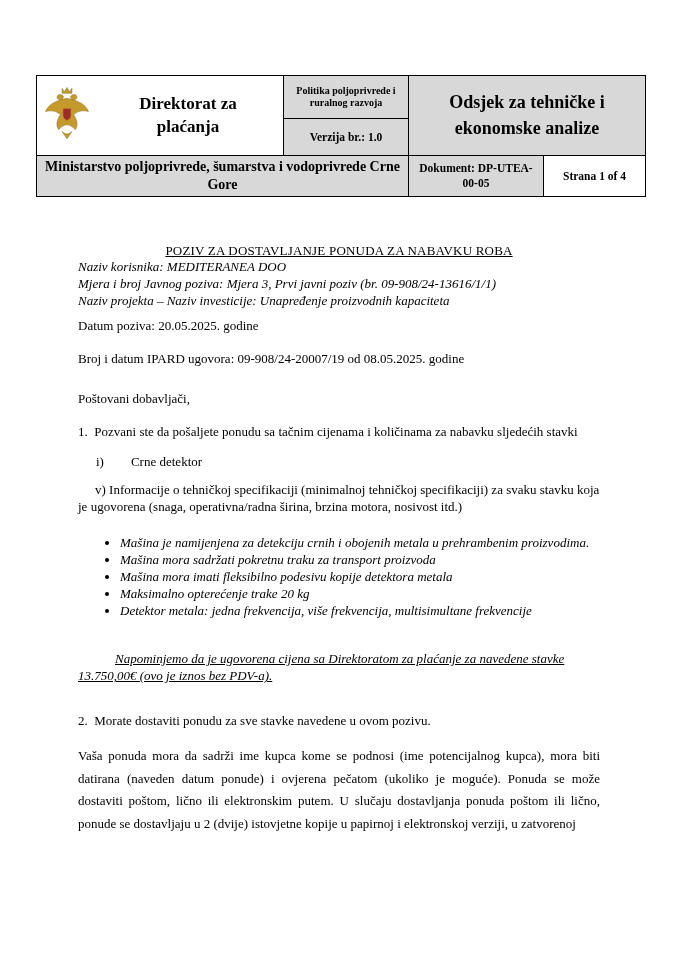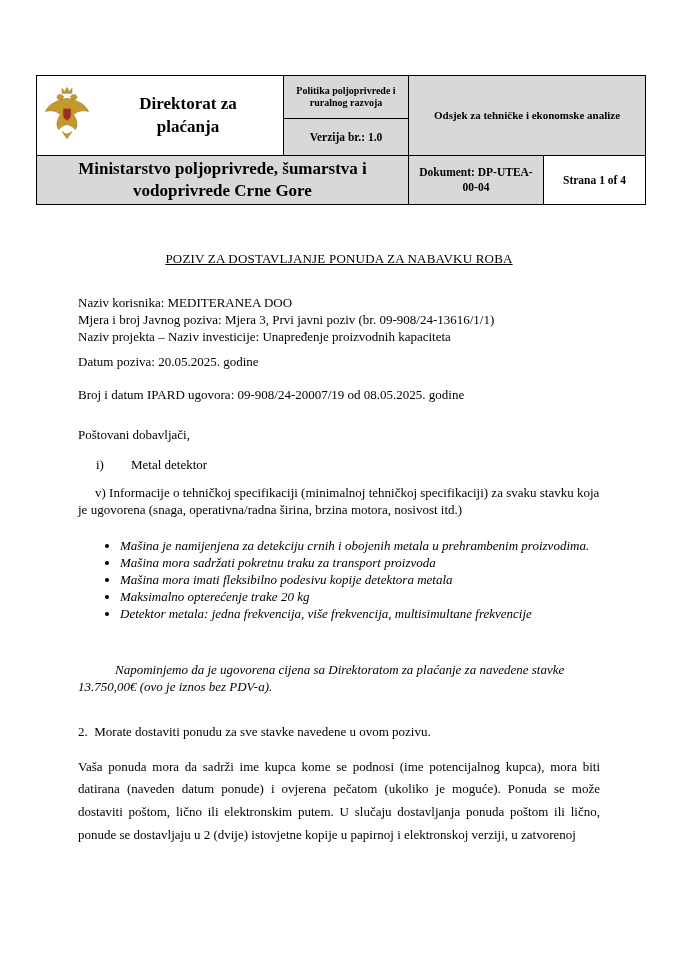"Odsjek za tehničke i ekonomske" .dept-cell { font-size: 11px -> 18px }
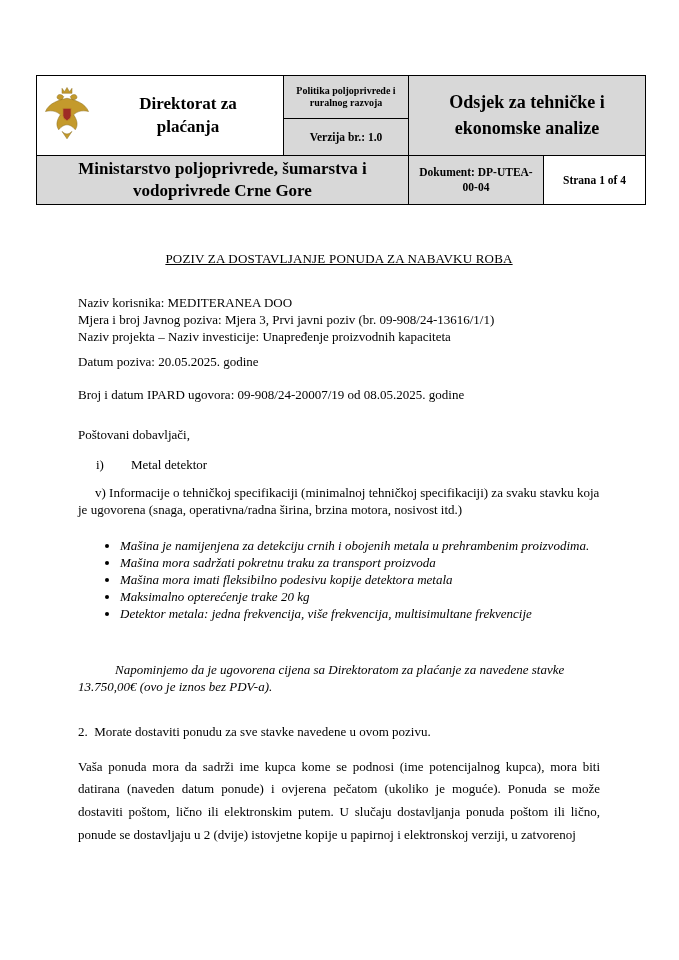"Ministarstvo poljoprivrede, šumarstva i" .ministry-cell { font-size: 17px -> 14px }
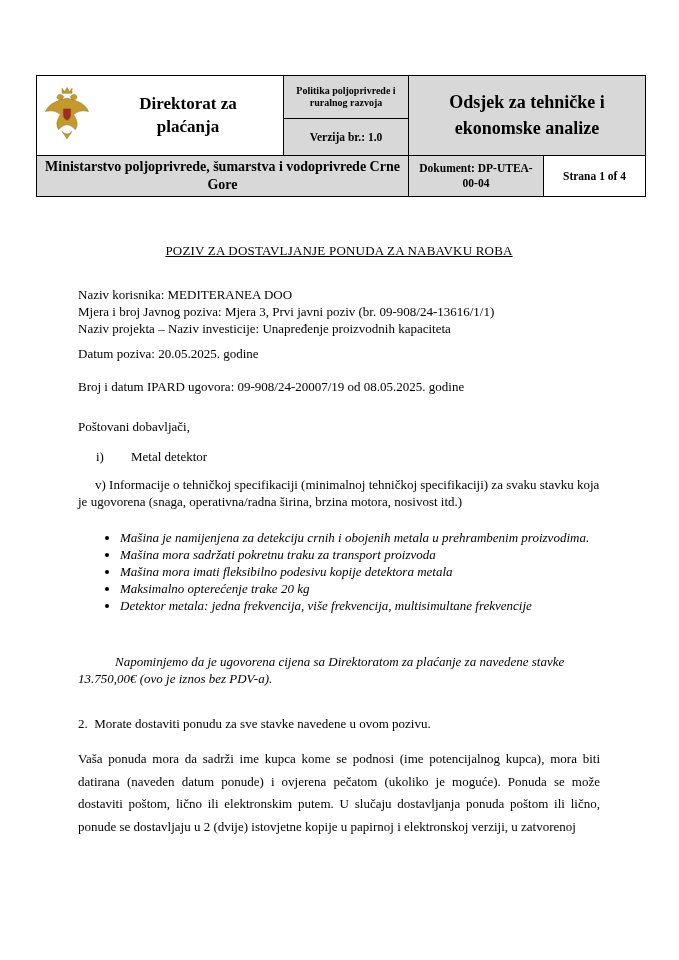"Dokument: DP-UTEA-00-04" td.gray { text: DP-UTEA-00-04 -> DP-UTEA-00-05 }
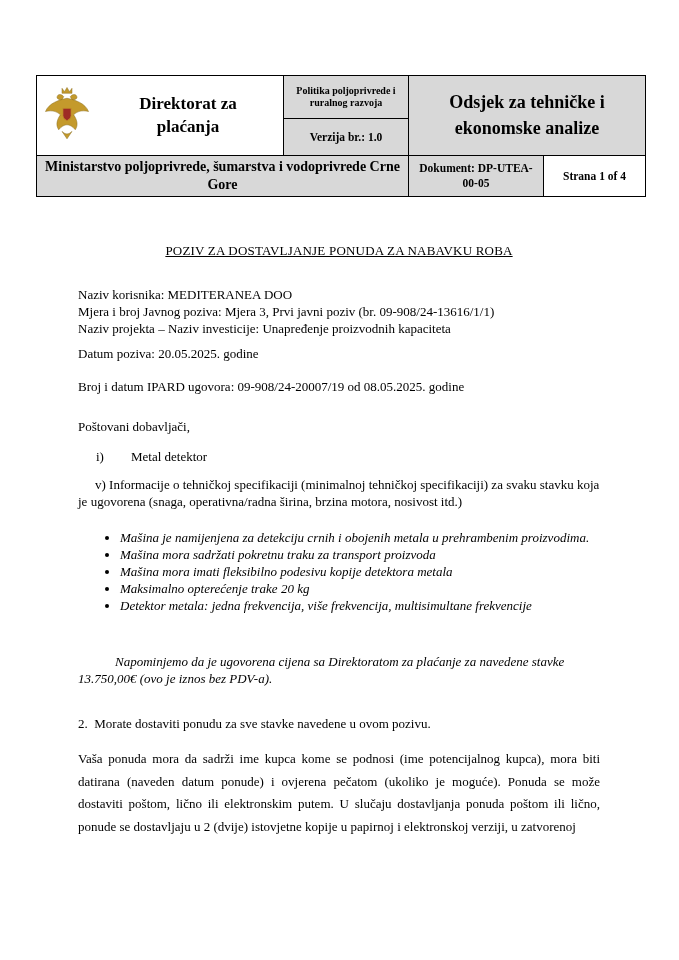"Naziv korisnika: MEDITERANEA DOO" .info-block { font-style: none -> italic; margin-top: 28px -> none }
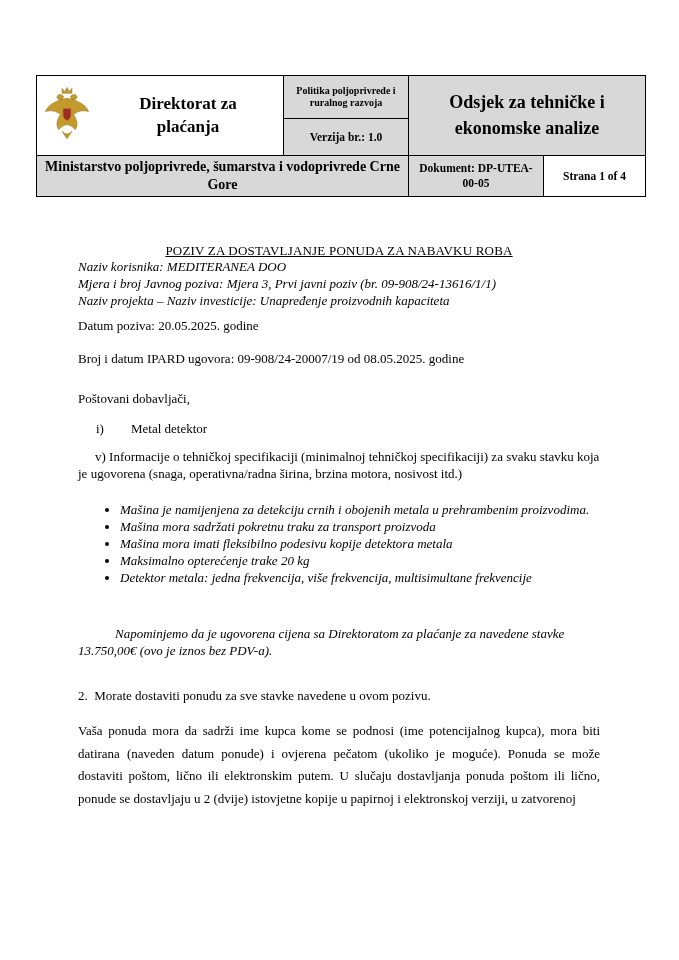"1. Pozvani ste da pošaljete" div.item1 { html: none -> <div>1. Pozvani ste da pošaljete ponudu sa tačnim cijenama i količinama za nabavku sljedećih stavki</div> }
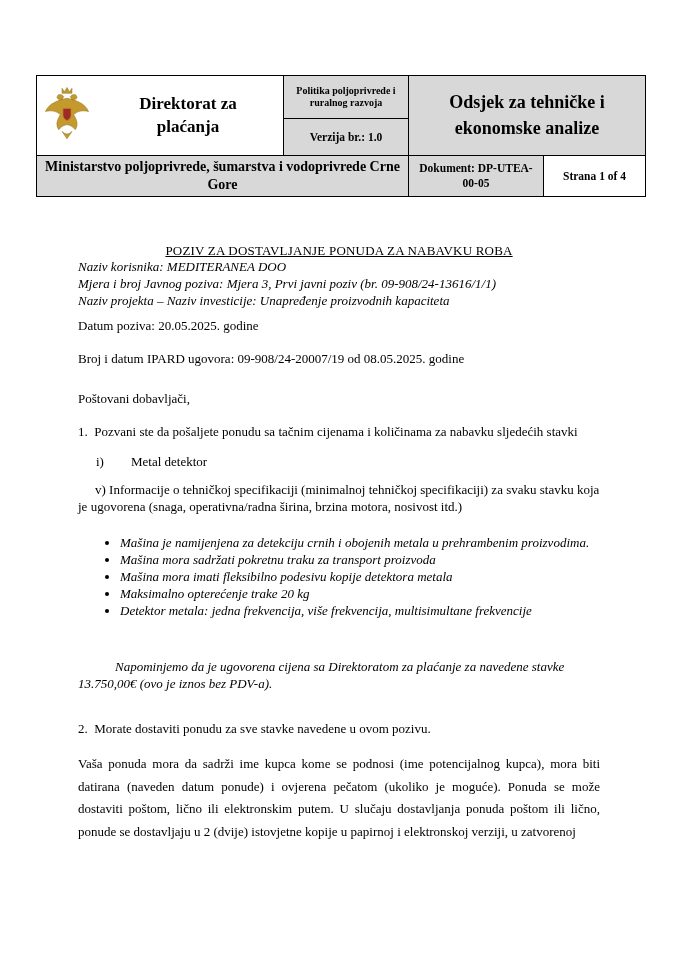"Metal detektor" span.sub-text { text: Metal -> Crne }
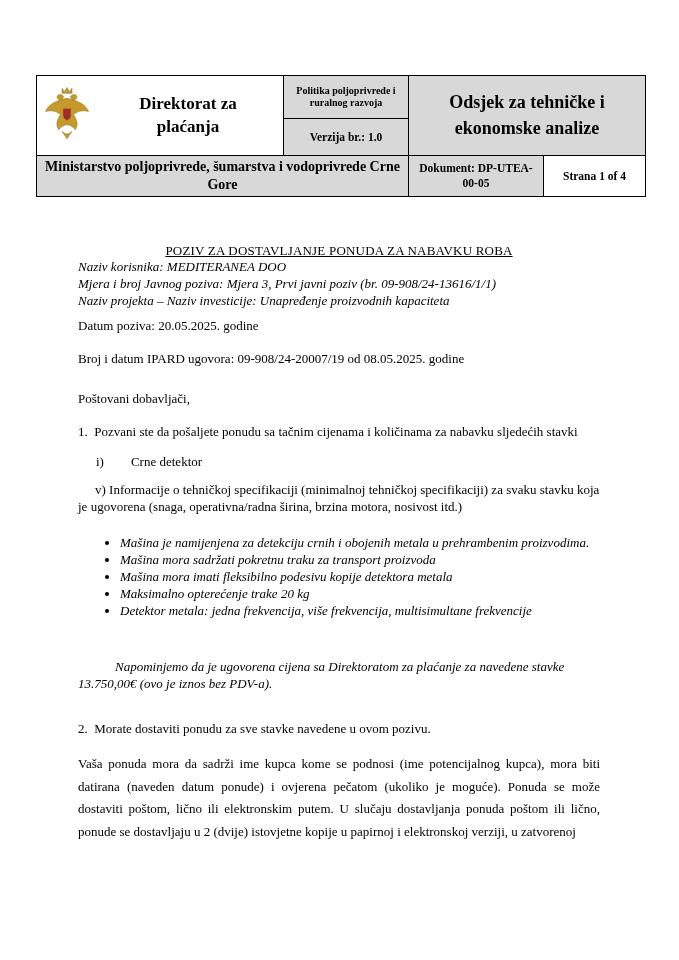"Napominjemo da je ugovorena cijena" .note { margin-top: 38px -> 30px; text-decoration: none -> underline }
